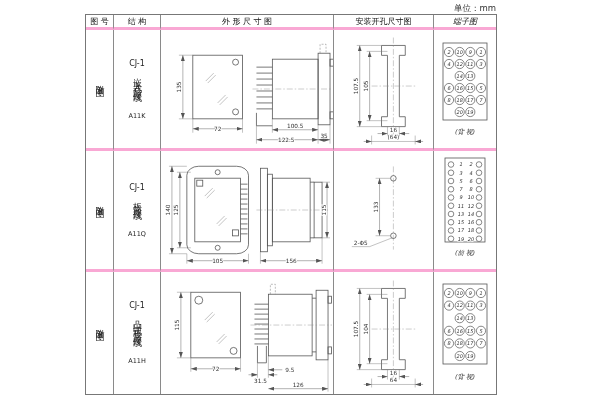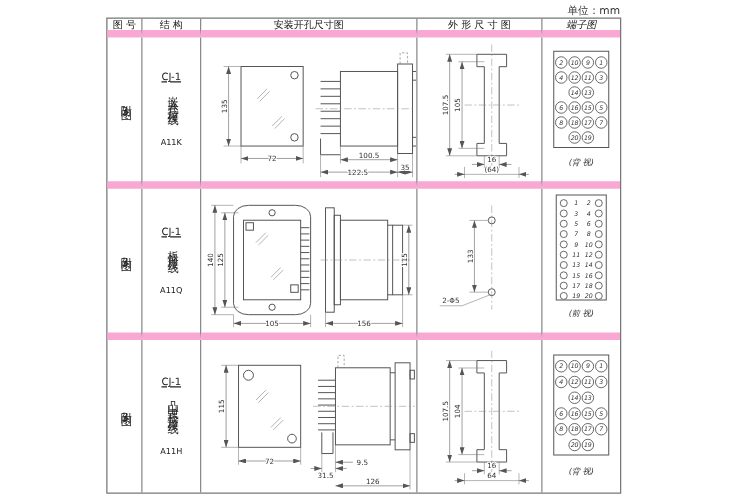"图 号" .cell { border-bottom: 6px solid #f9a8d4 -> 3px solid #f9a8d4 }
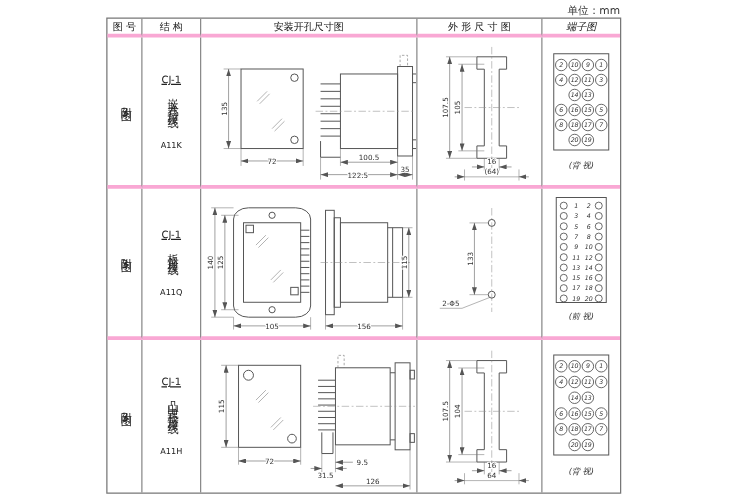"安装开孔尺寸图" div.cell { order: before "外 形 尺 寸 图" -> after "外 形 尺 寸 图" }
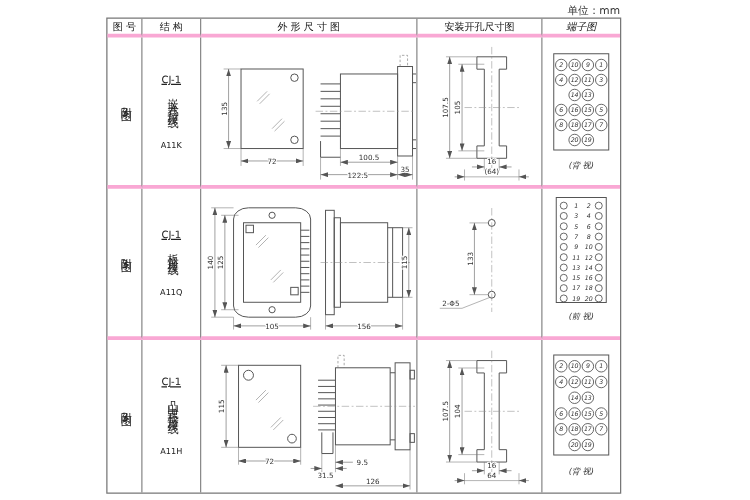"CJ-1" .series { text-decoration: underline -> none }
